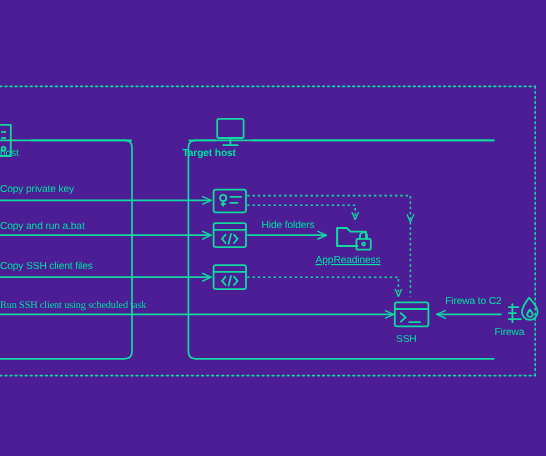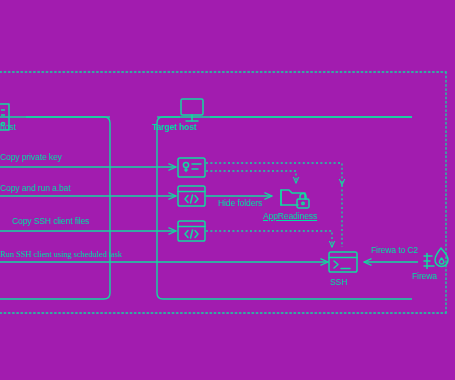"host" #stage { background: #a21caf -> #4c1d95 }
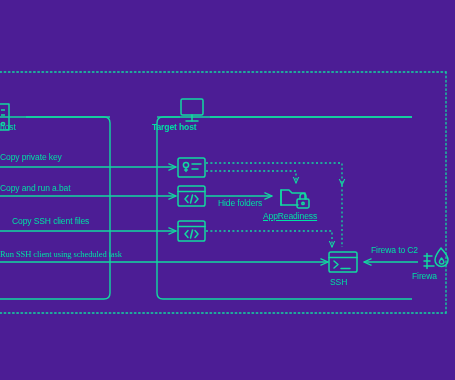"Hide folders" div.lbl { margin-top: 16px -> none }
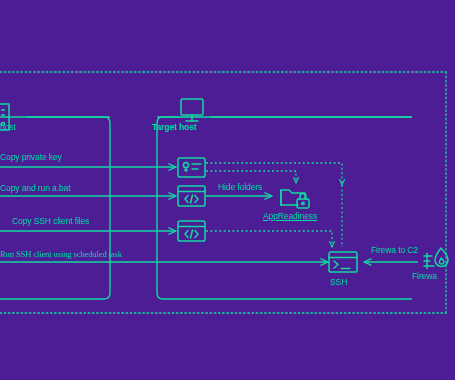"Copy SSH client files" div.lbl { left: 12px -> 0px }
